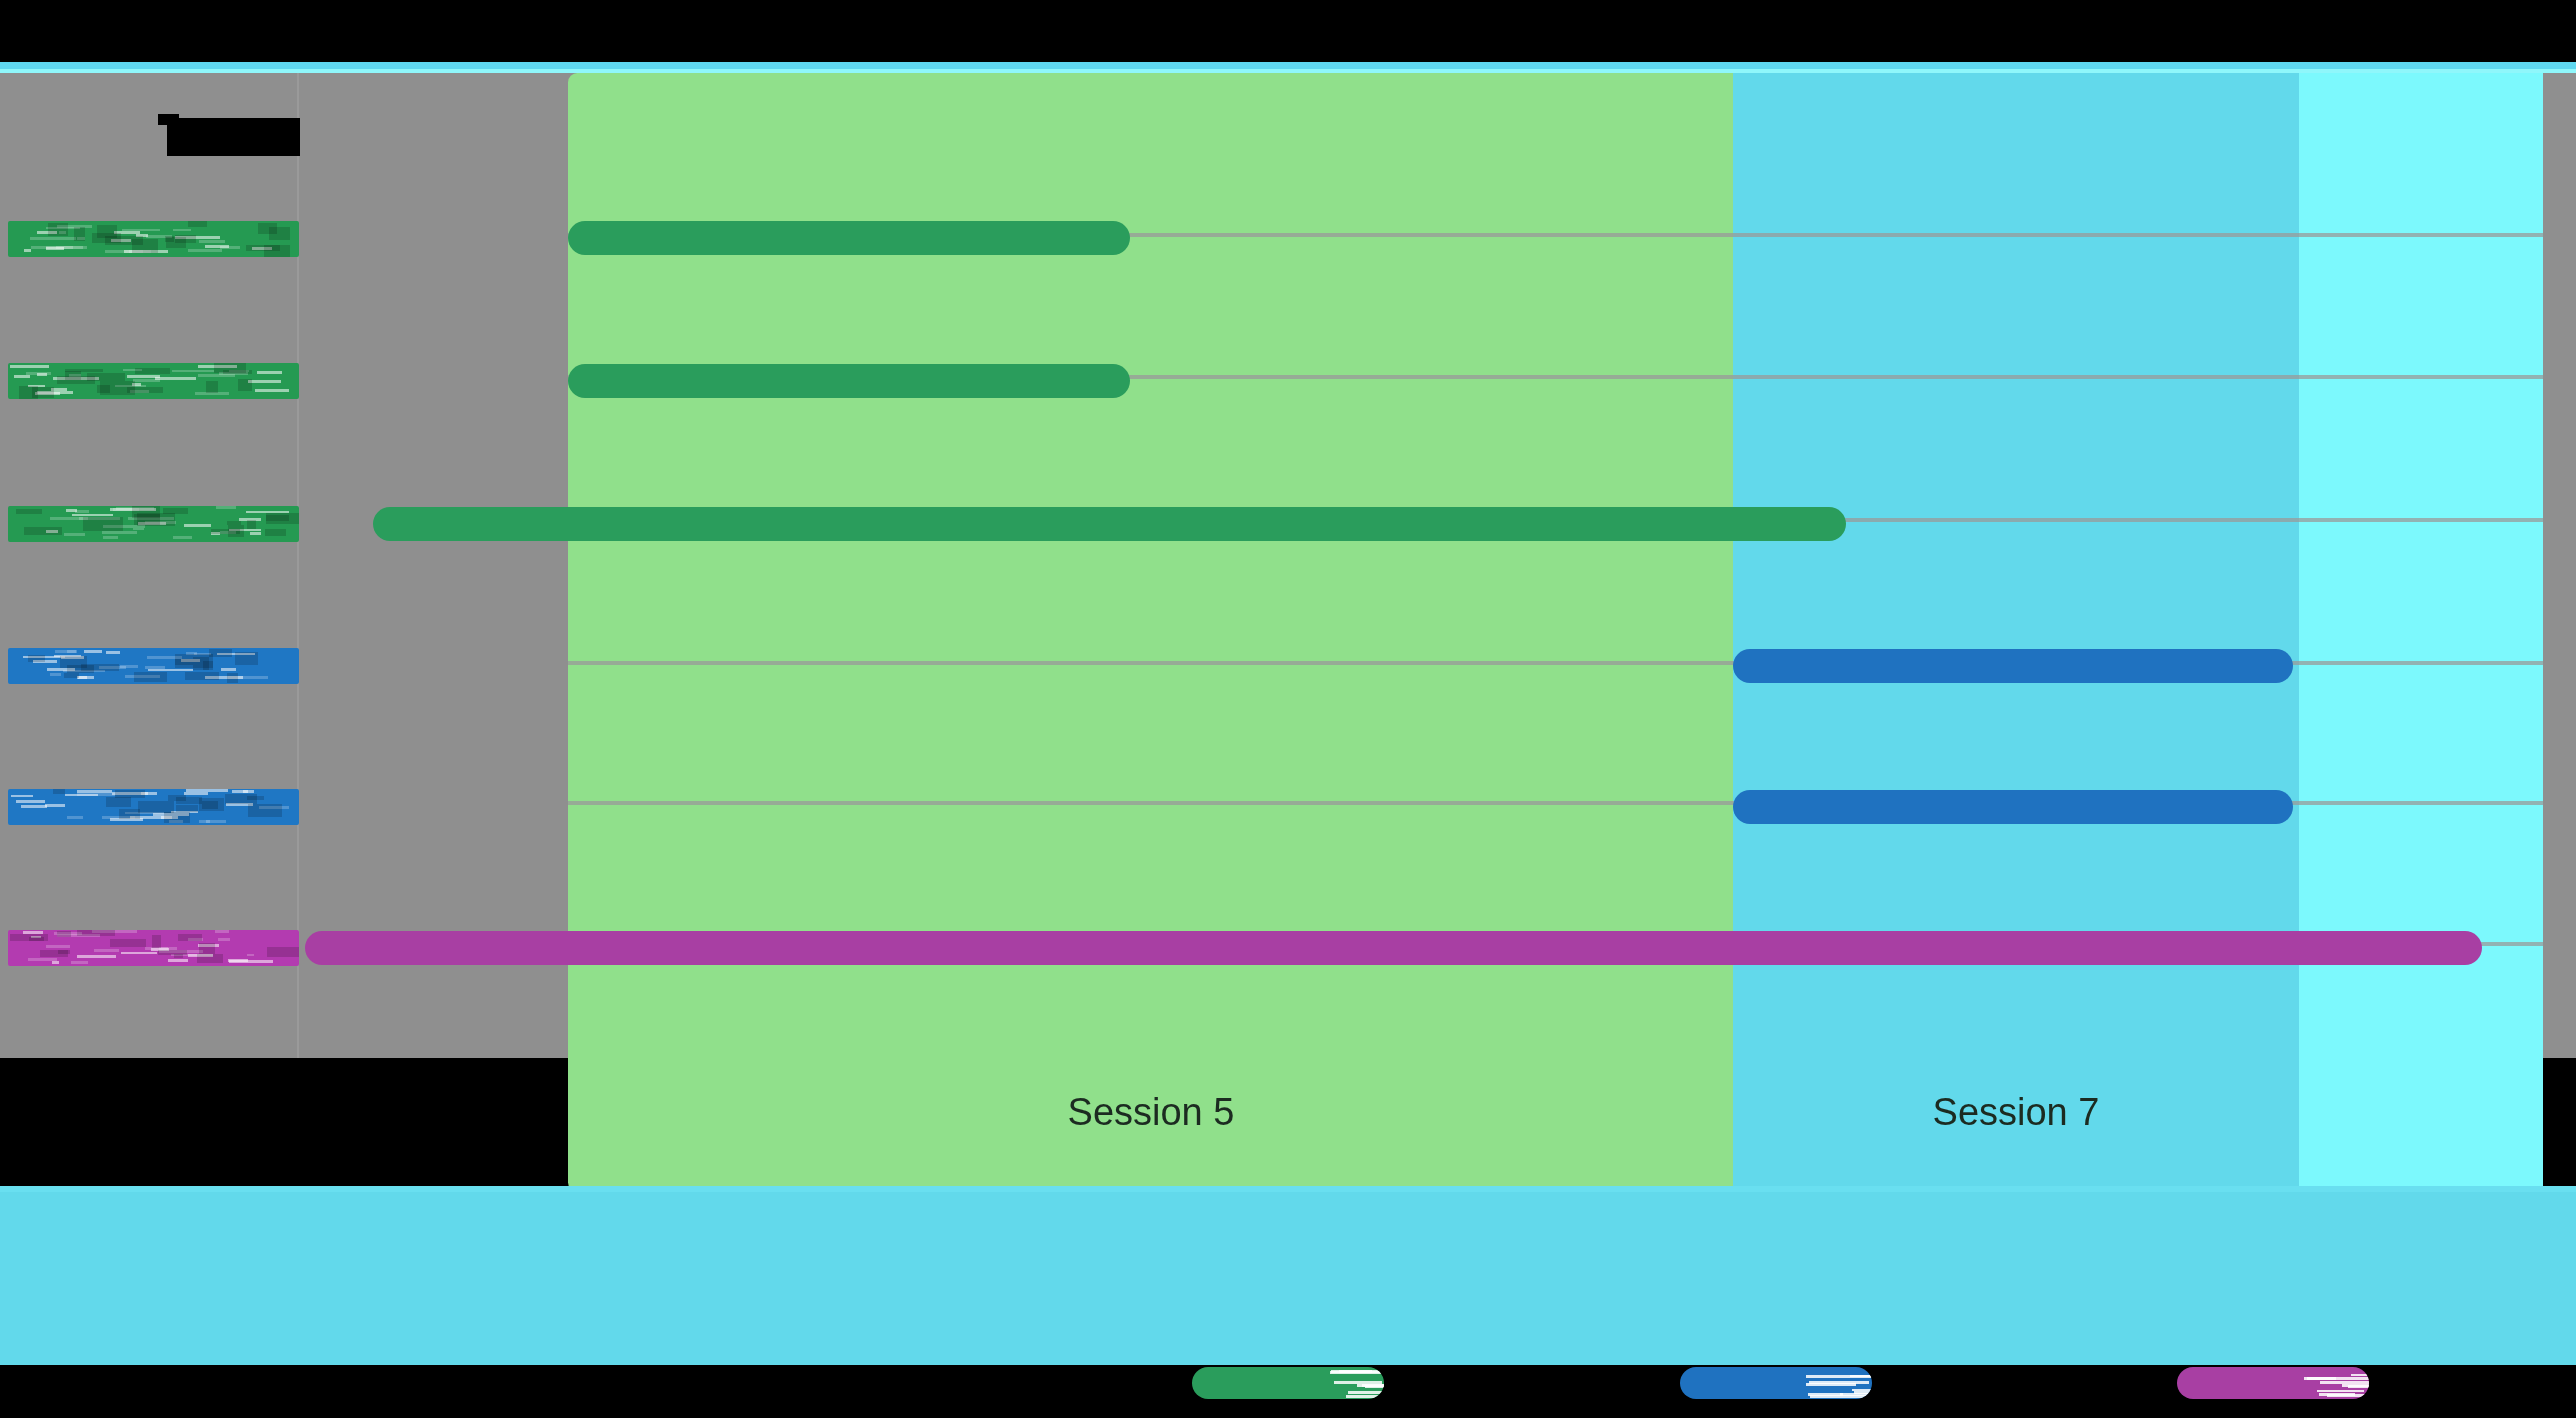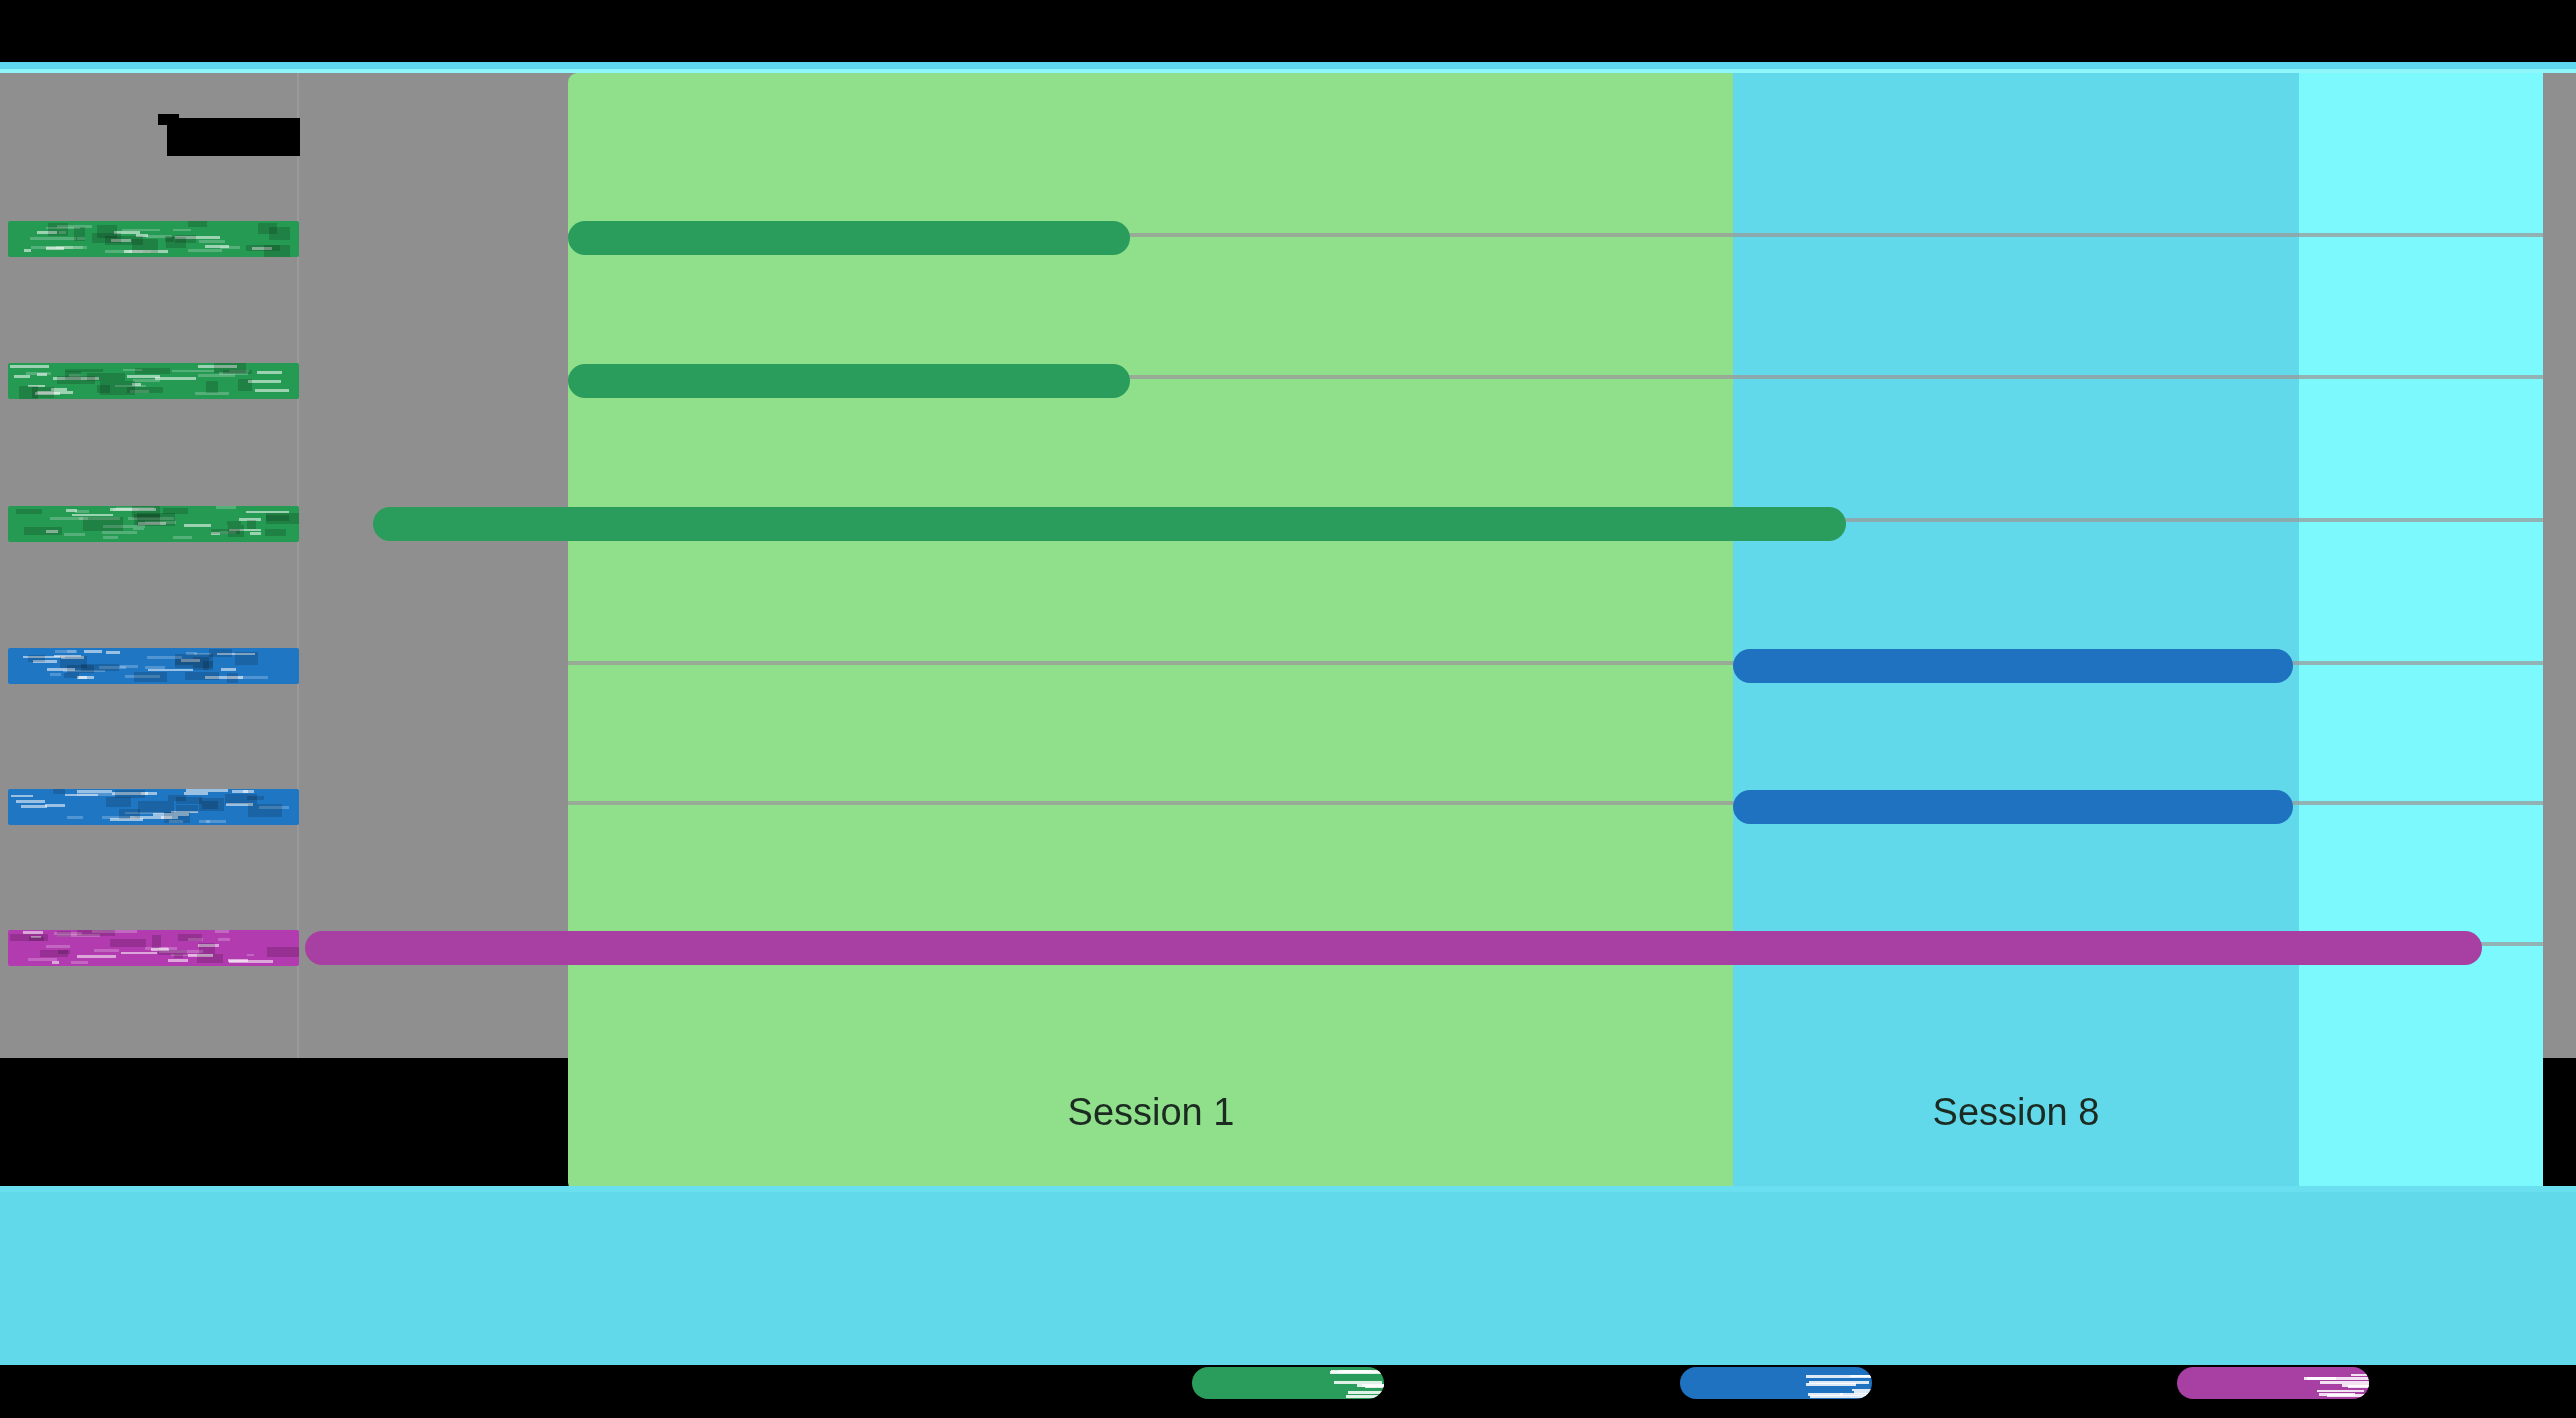"Session 1" div.band-caption { text: 1 -> 5 }
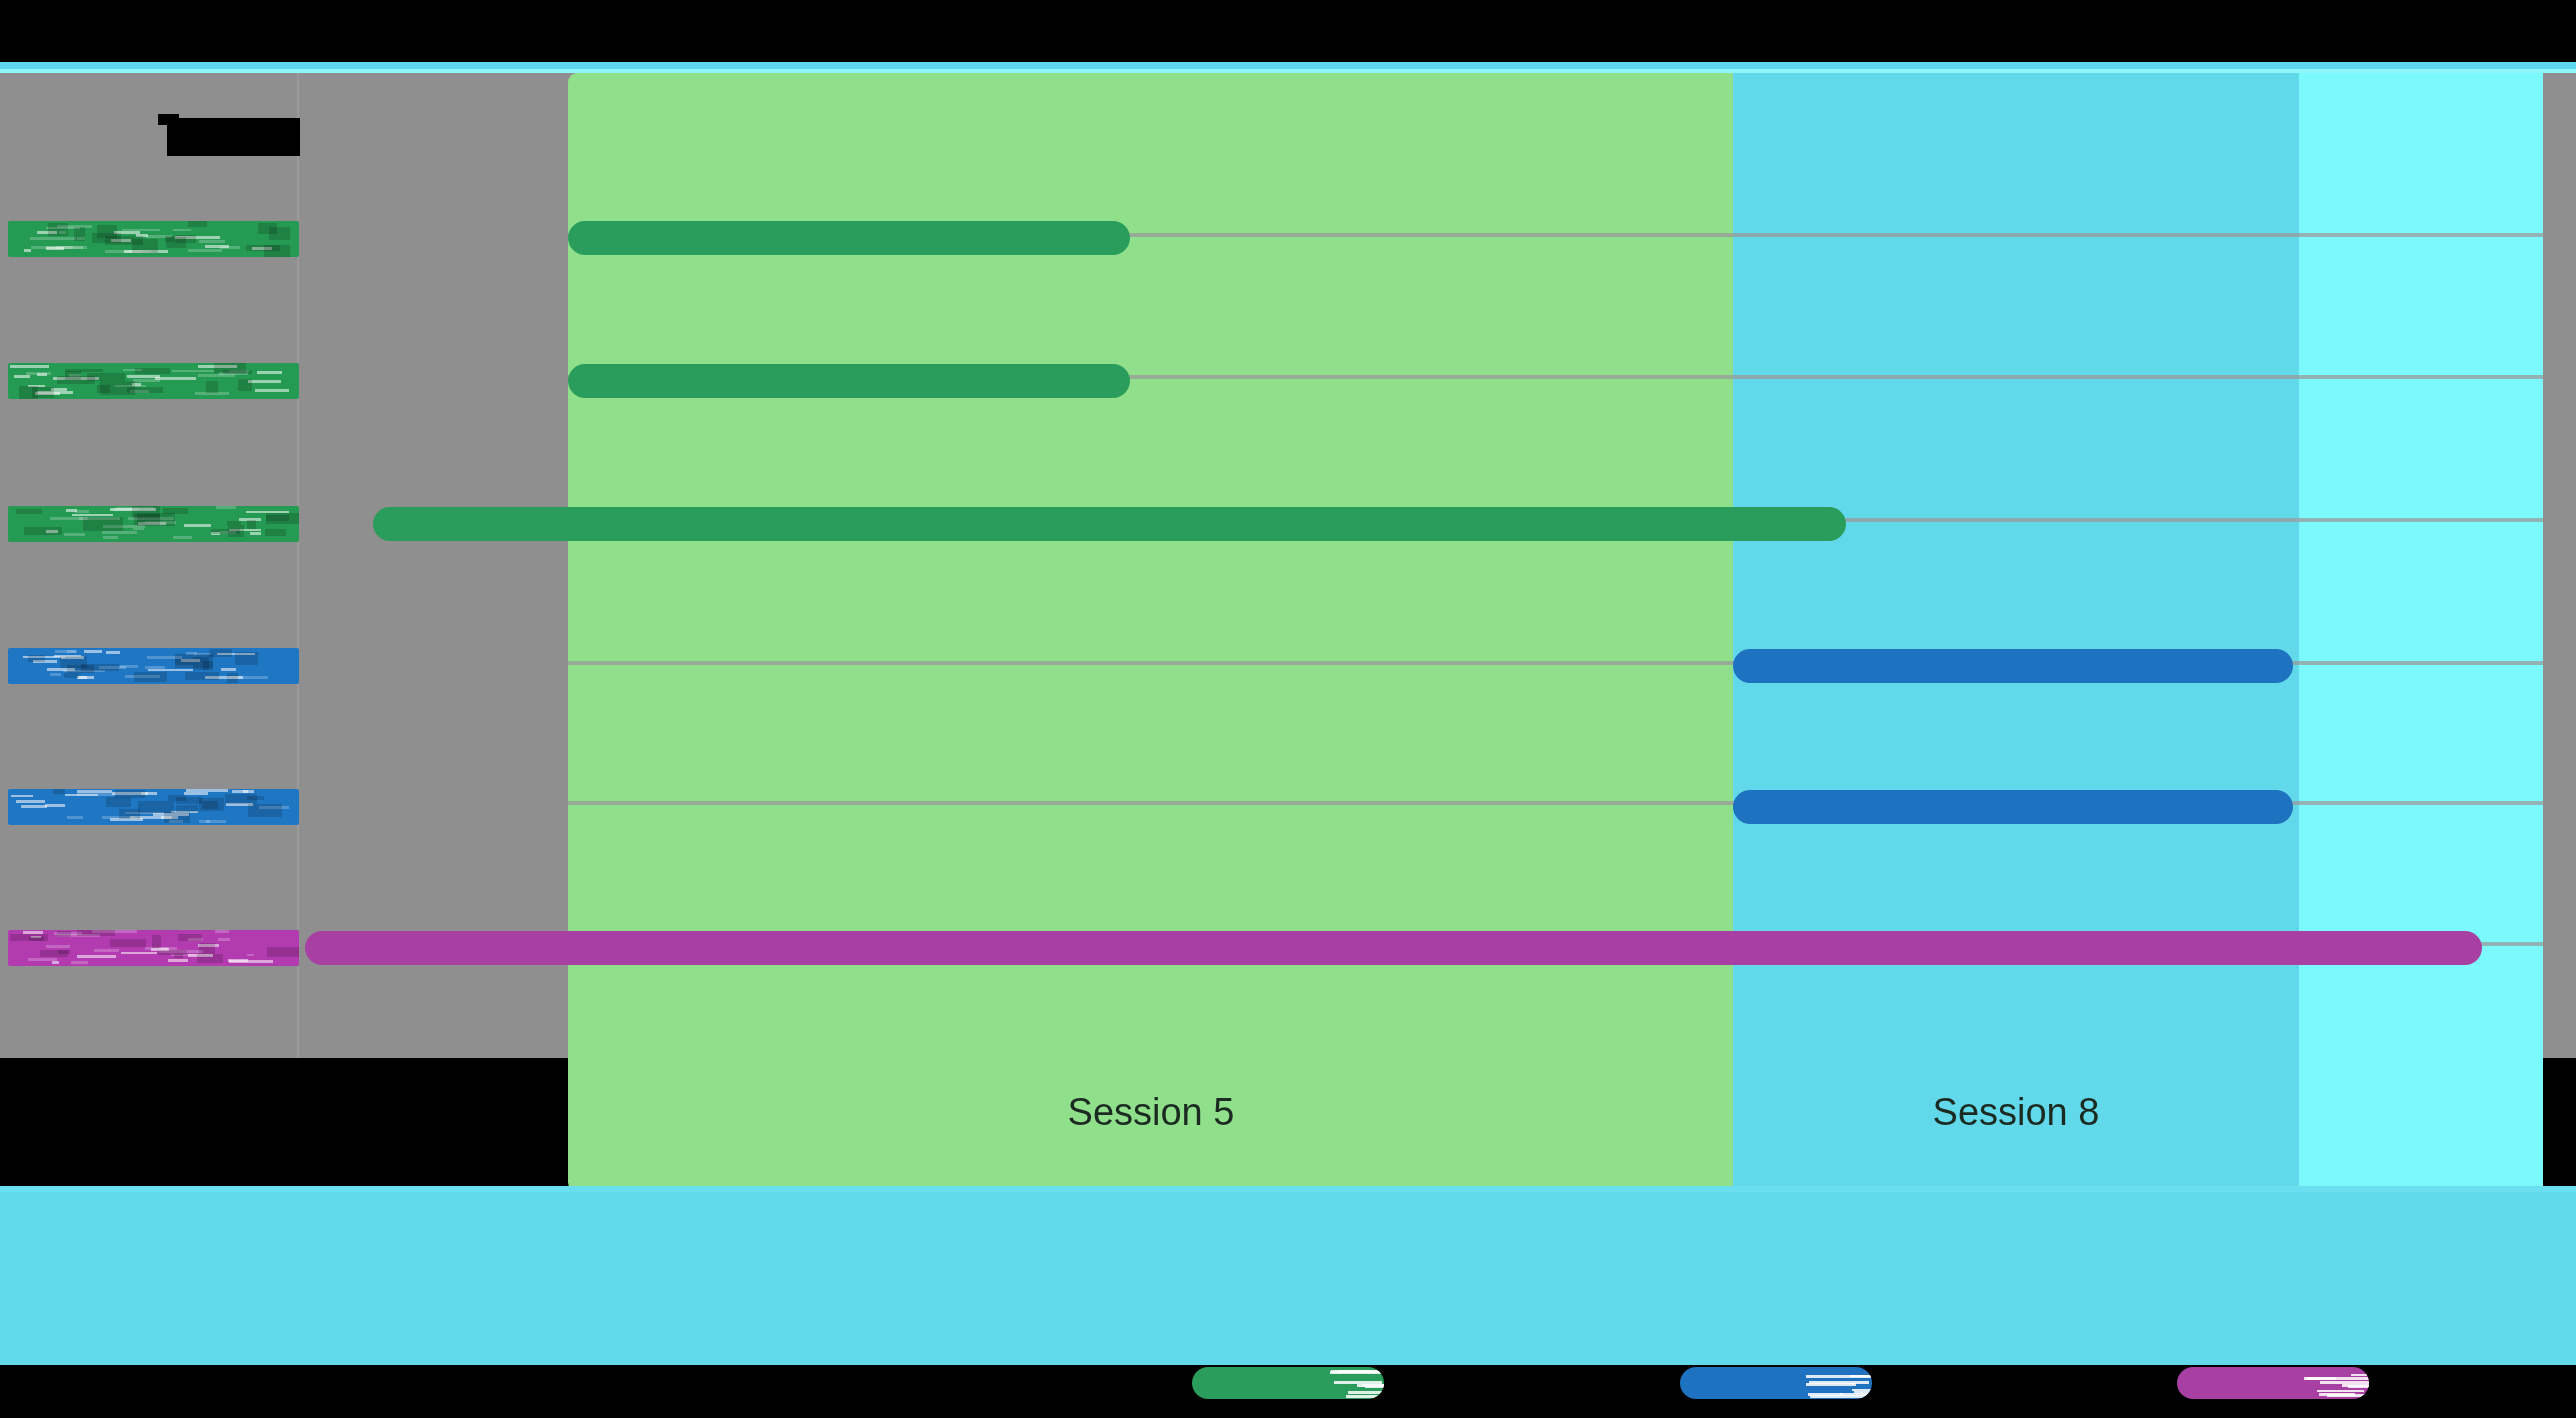"Session 8" div.band-caption { text: 8 -> 7 }
